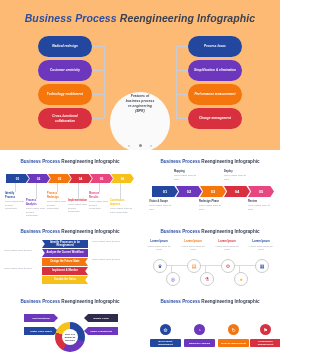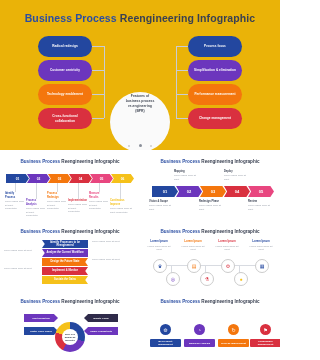"Business Process Reengineering" .hero { background: #eab308 -> #fdba74; font-style: none -> italic }
